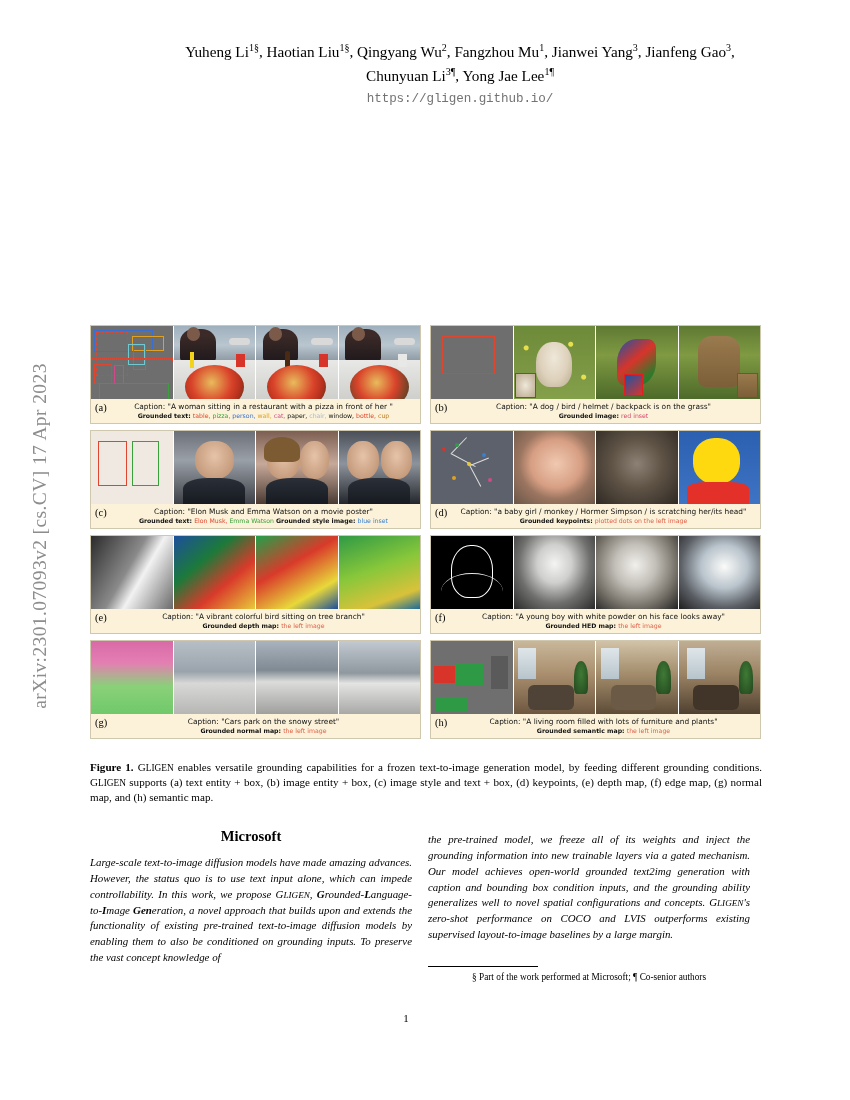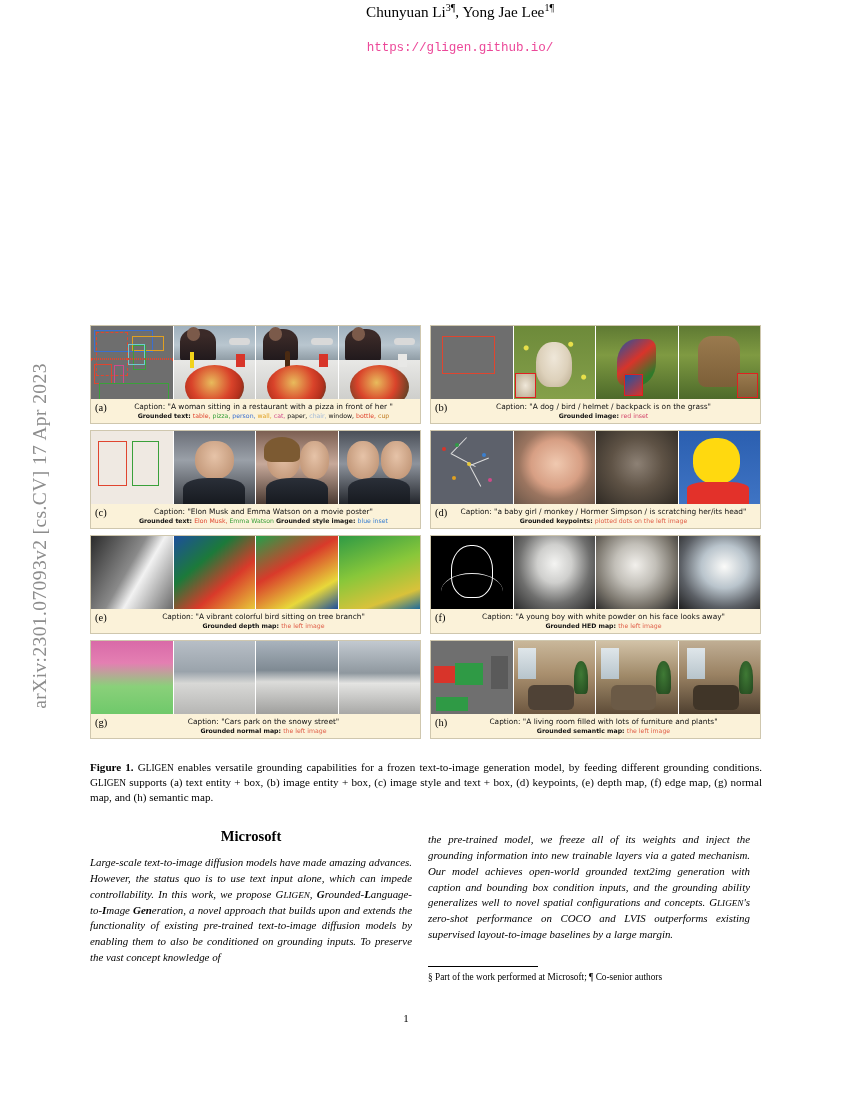"Yuheng Li1§, Haotian Liu1§, Qingyang" p.authors { html: none -> <p>Yuheng Li<sup>1§</sup>, Haotian Liu<sup>1§</sup>, Qingyang Wu<sup>2</sup>, Fangzhou Mu<sup>1</sup>, Jianwei Yang<sup>3</sup>, Jianfeng Gao<sup>3</sup>,</p> }
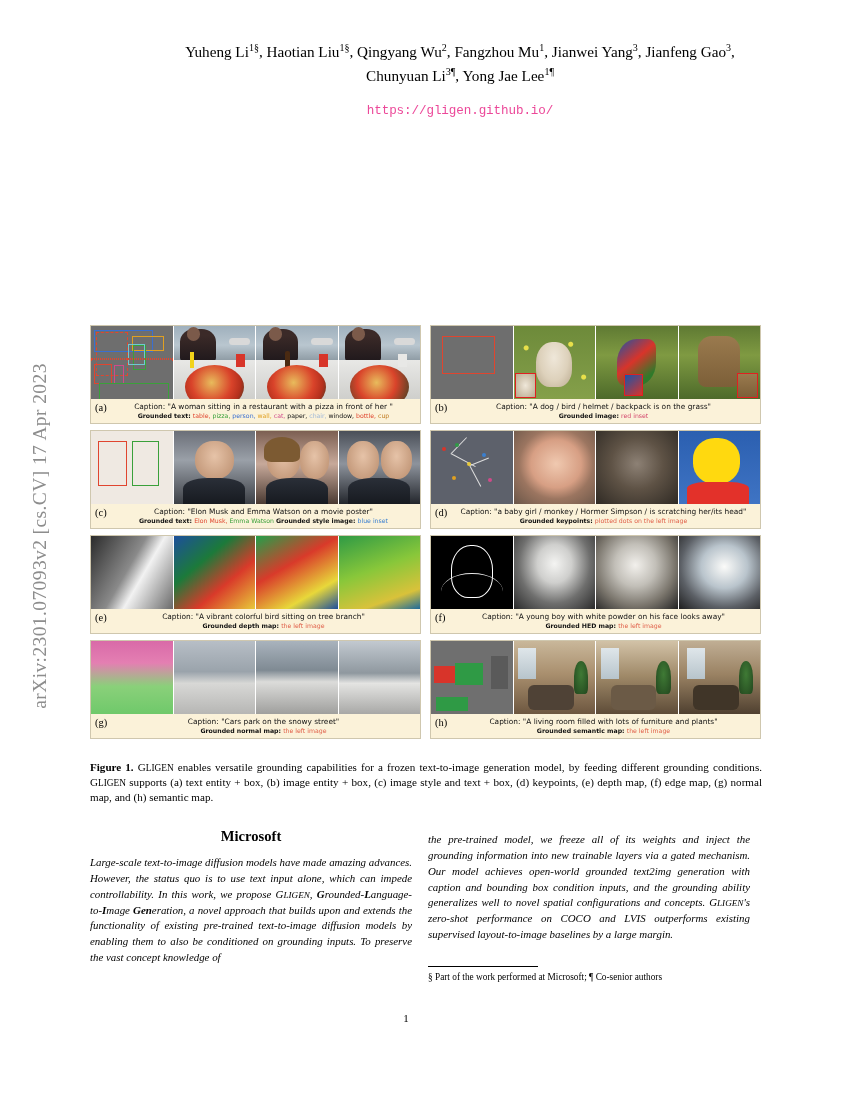"https://gligen.github.io/" .url { color: #ec4899 -> #737373; margin: 12px -> 0 }
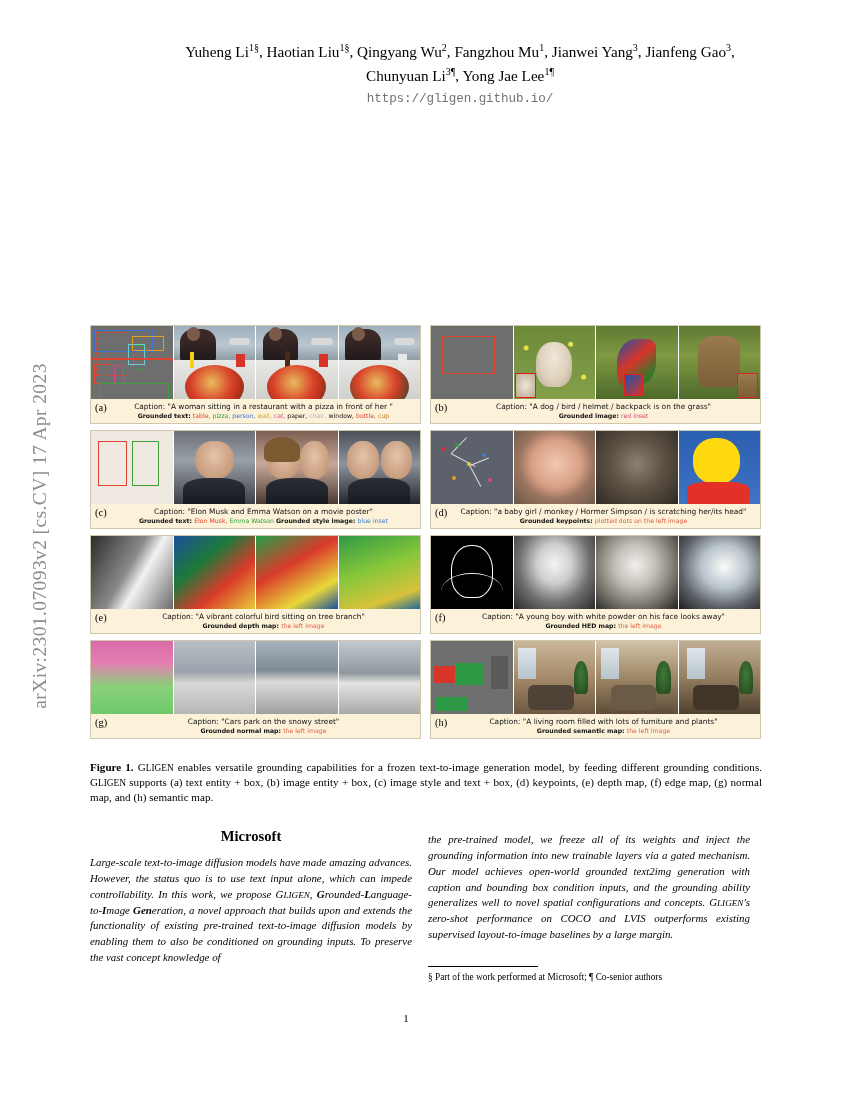"§ Part of the work" .footnote { text-align: left -> center }
